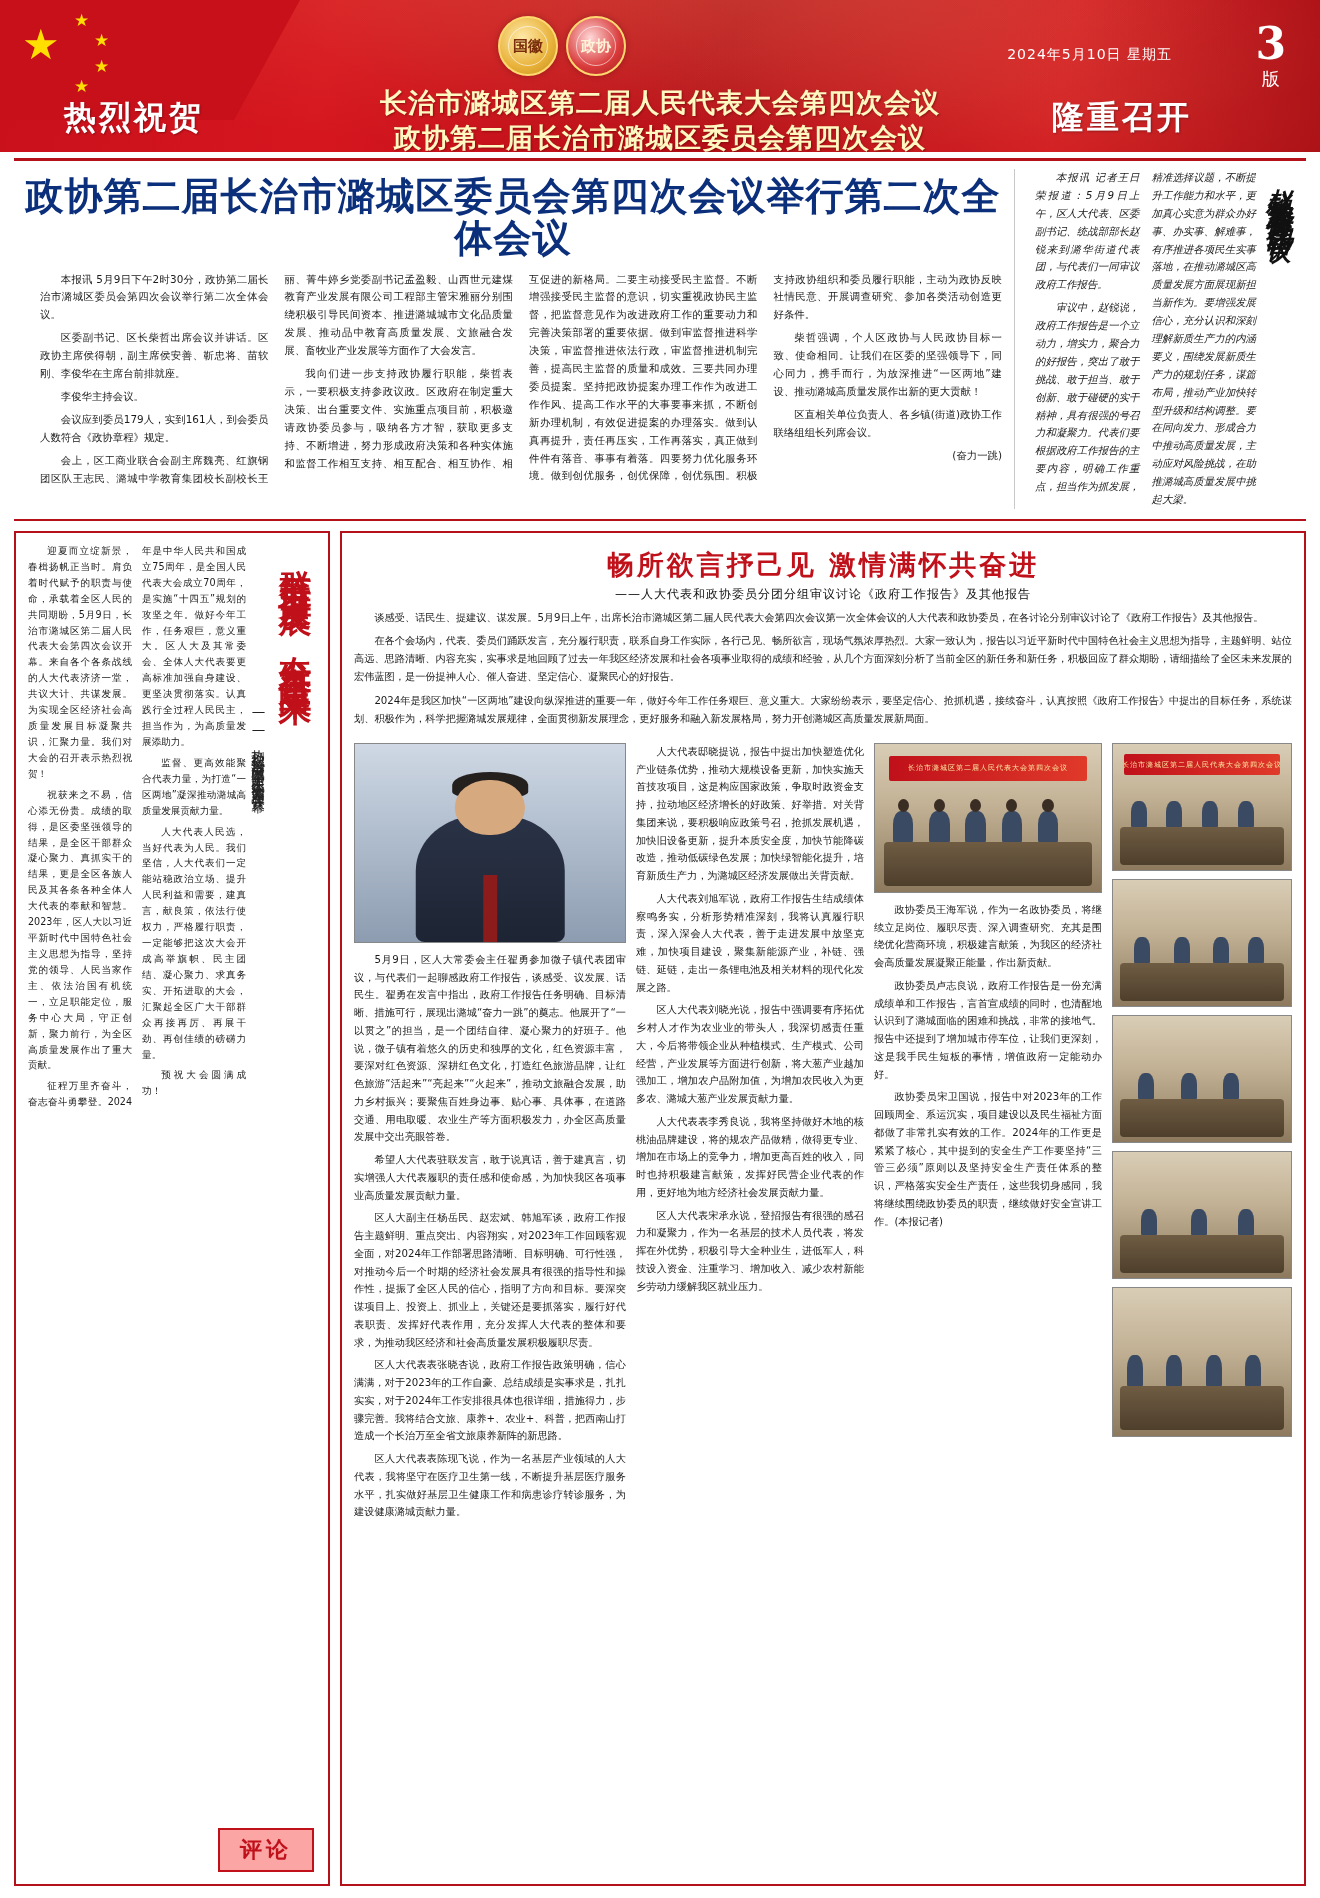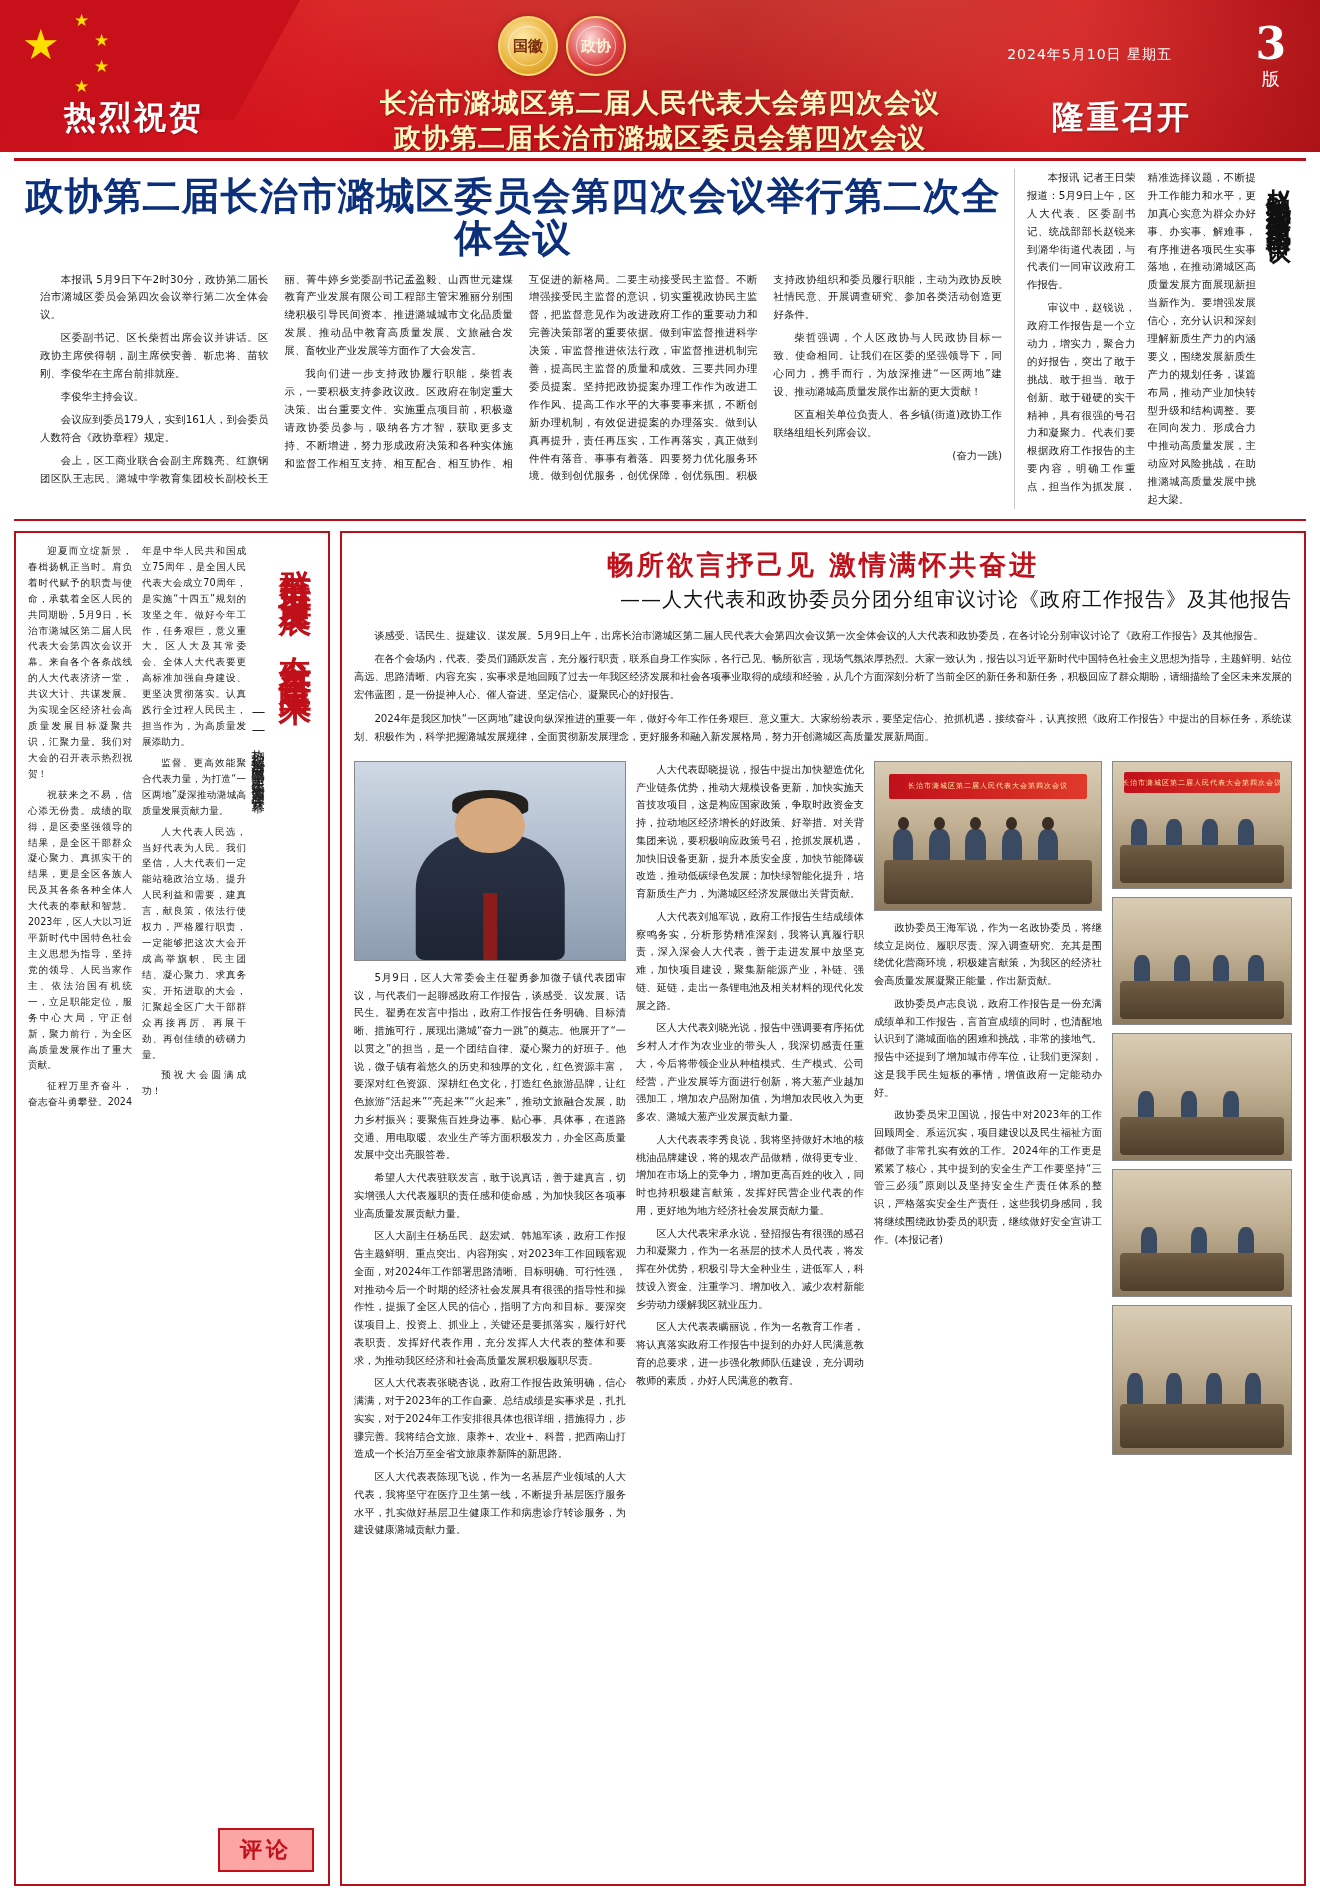"本报讯" .top-right { font-style: none -> italic; padding-left: 12px -> 20px }
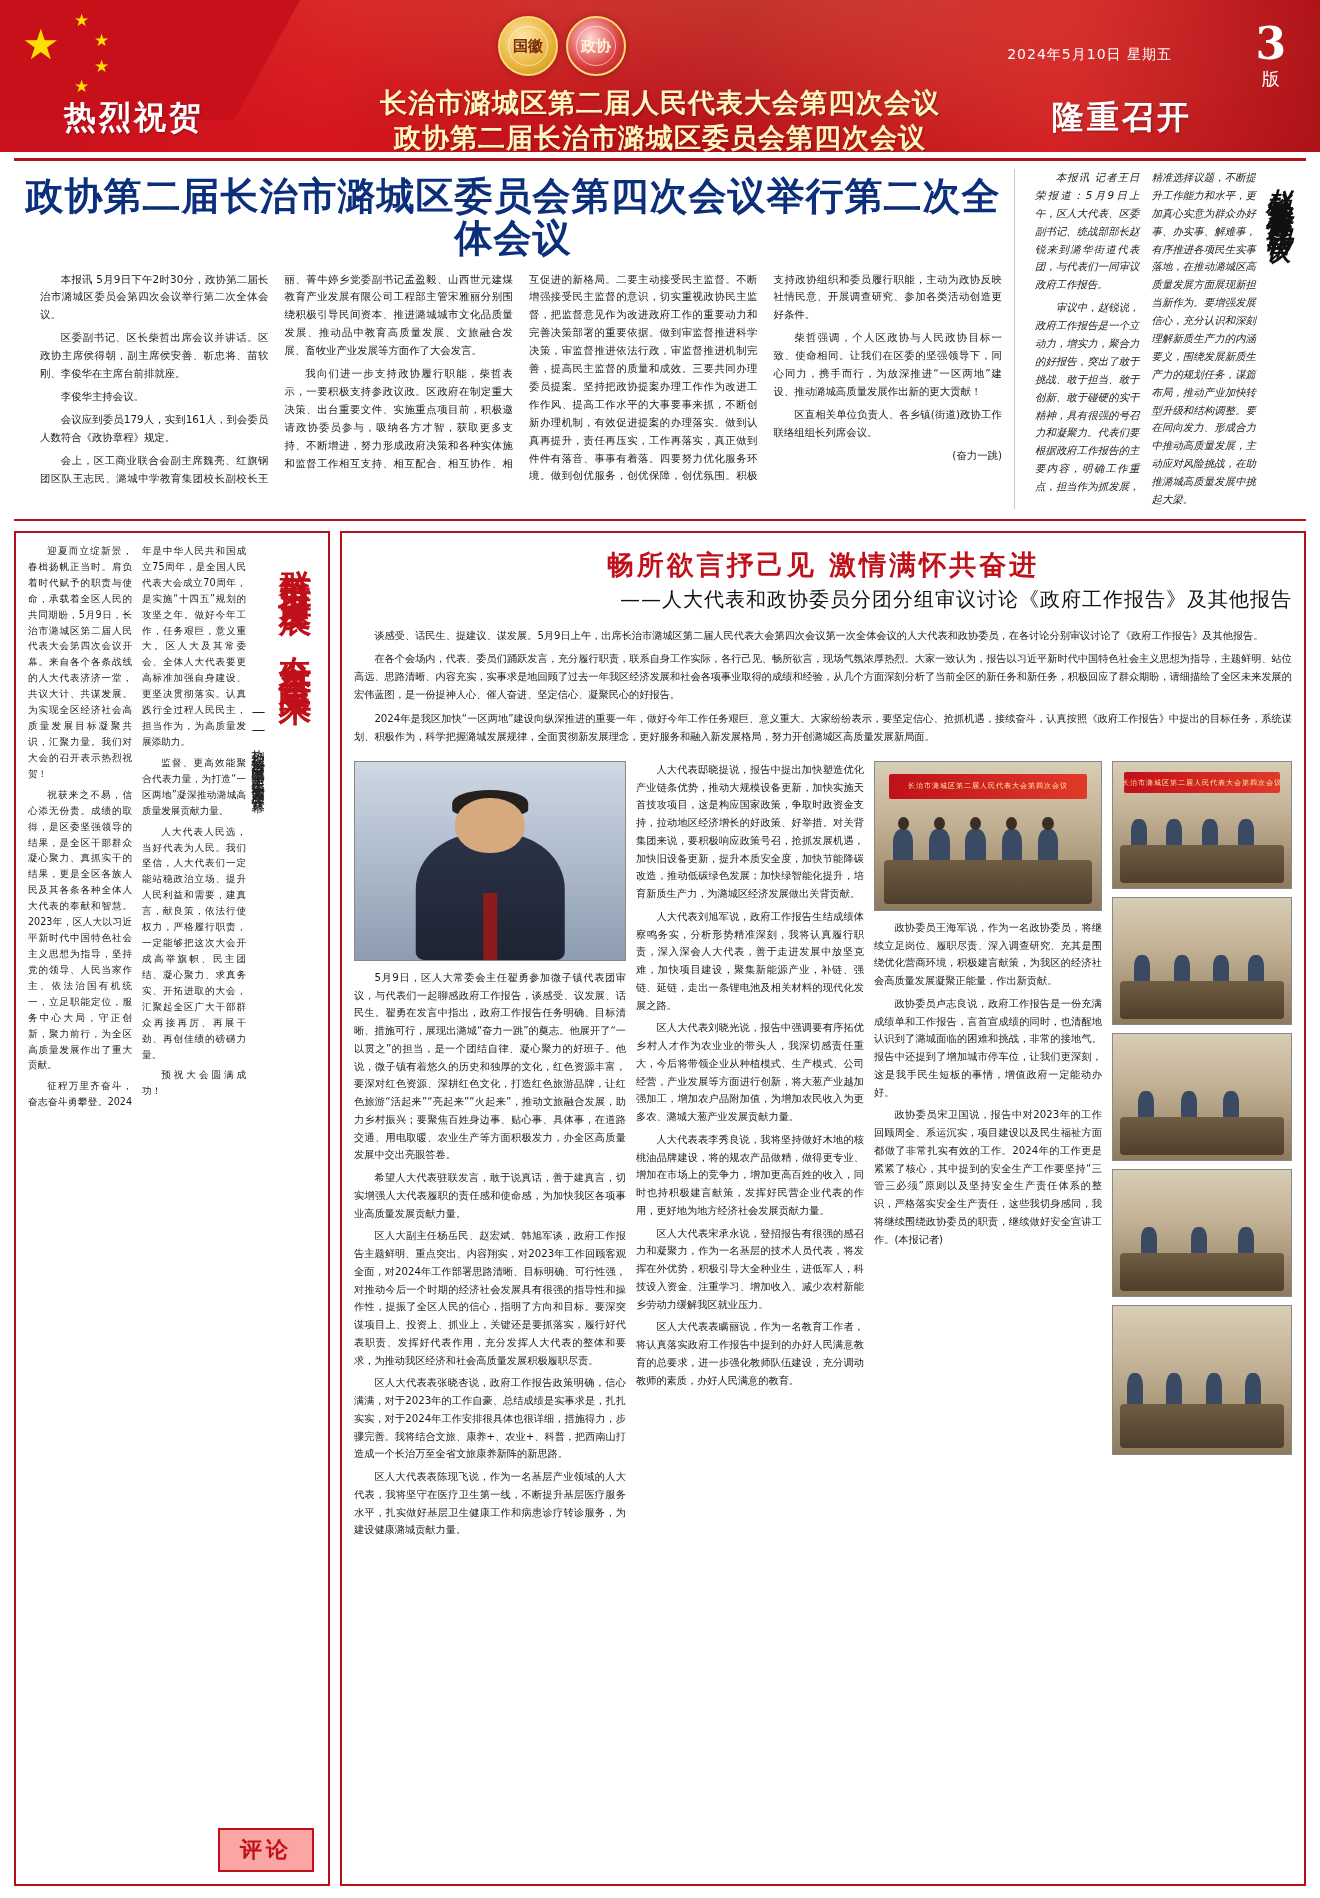"——人大代表和政协委员分团分组审议讨论《政府工作报告》及其他报告" .feat-sub { font-size: 20px -> 12px; margin-bottom: 14px -> 6px; text-align: right -> center }
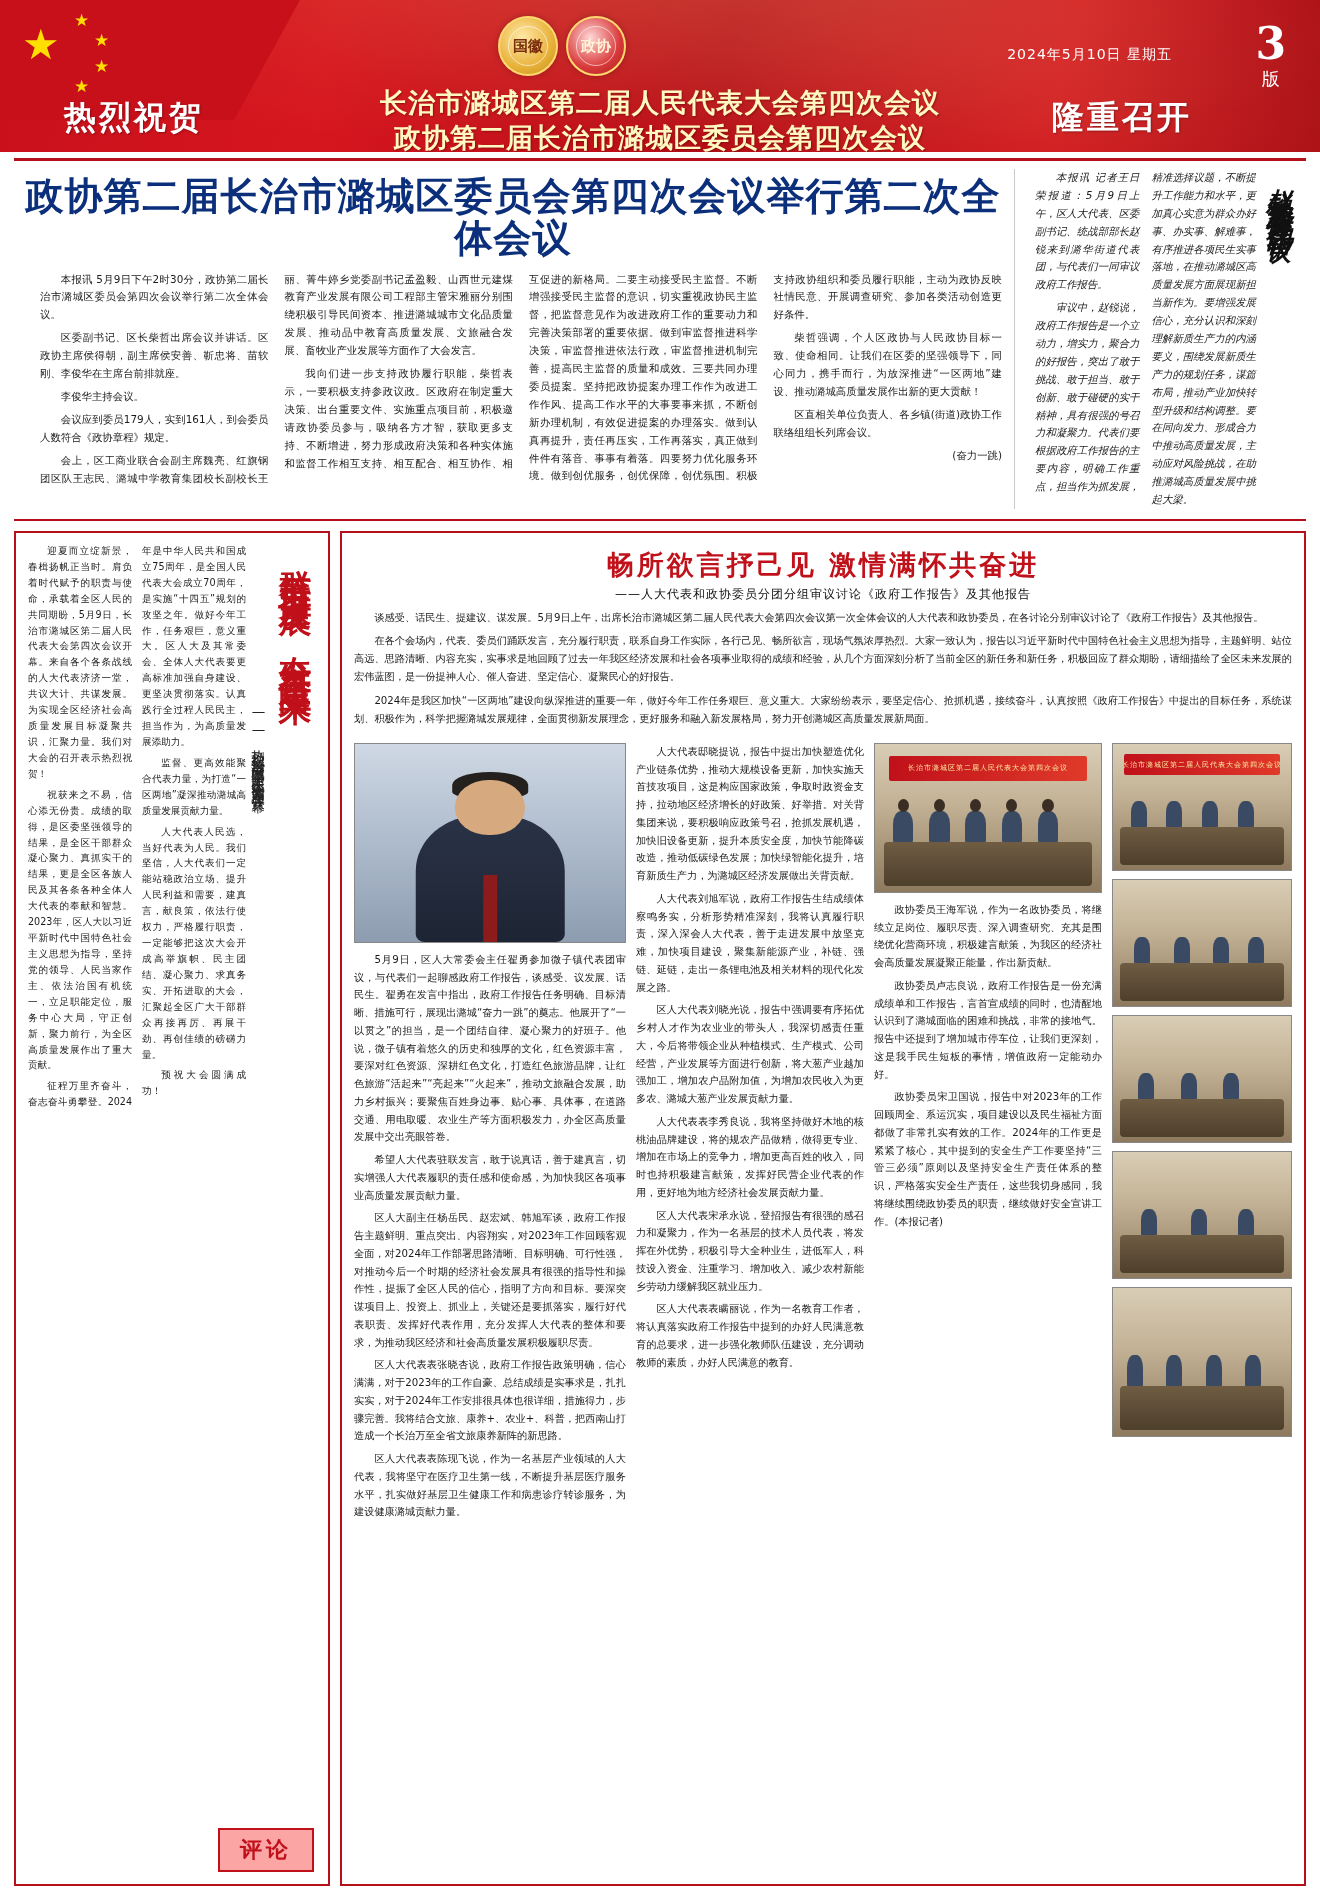"区人大代表表瞒丽说，作为一名教育工作者，将认真落实政府工作报告中提到的办好人民满" p { html: <p>区人大代表表瞒丽说，作为一名教育工作者，将认真落实政府工作报告中提到的办好人民满意教育的总要求，进一步强化教师队伍建设，充分调动教师的素质，办好人民满意的教育。</p> -> none }
